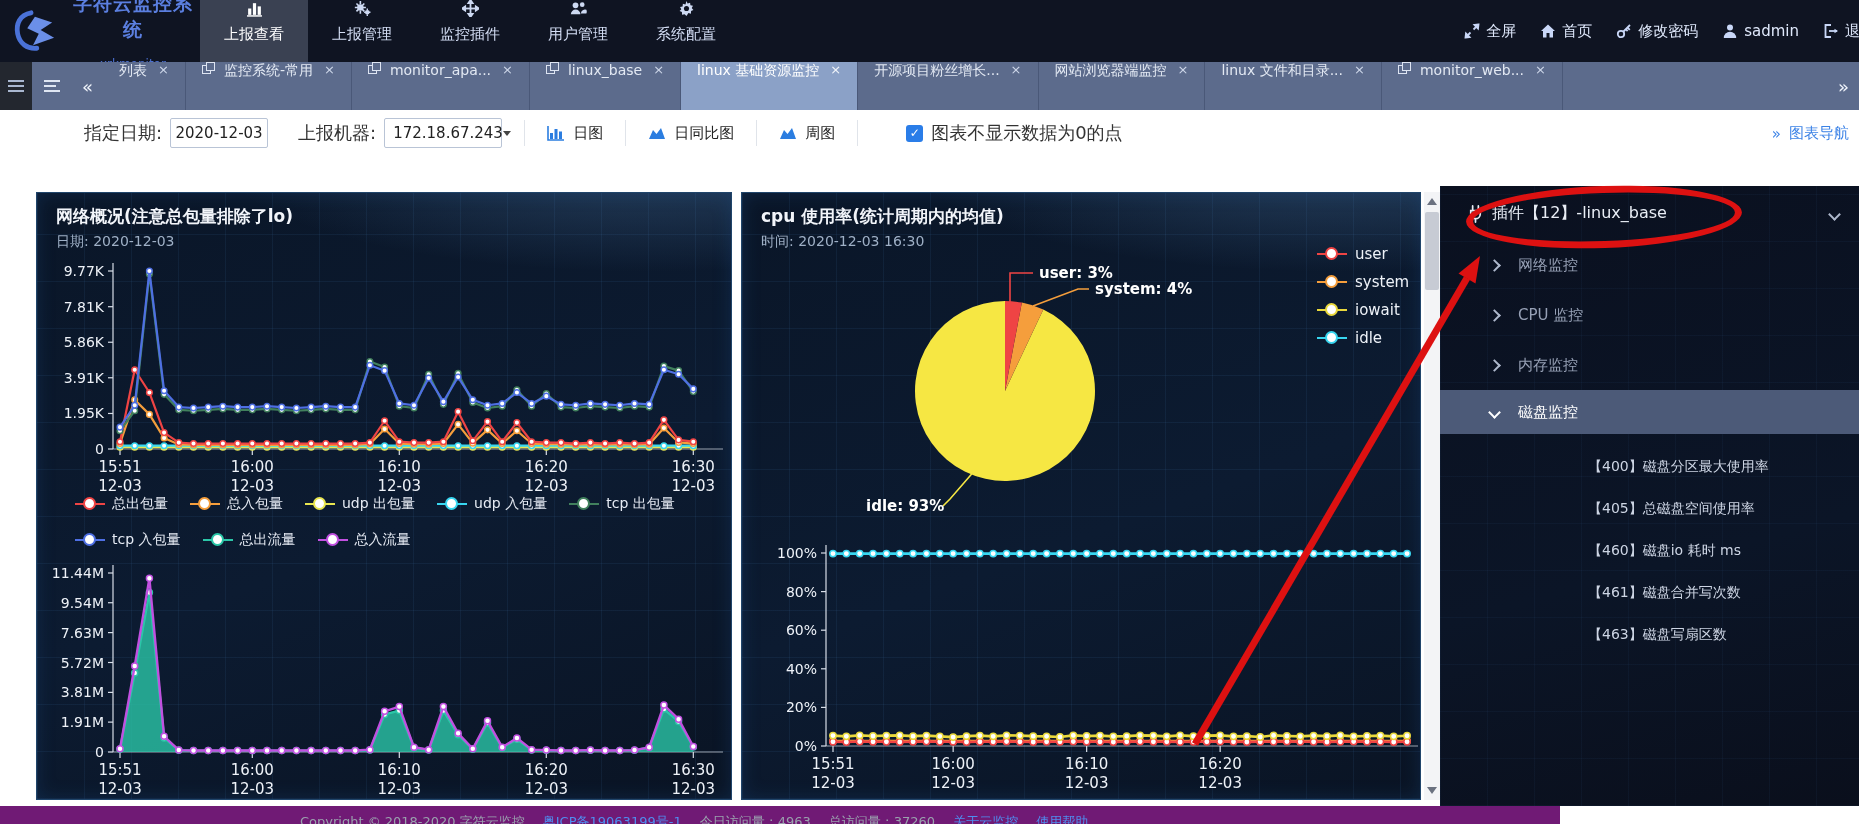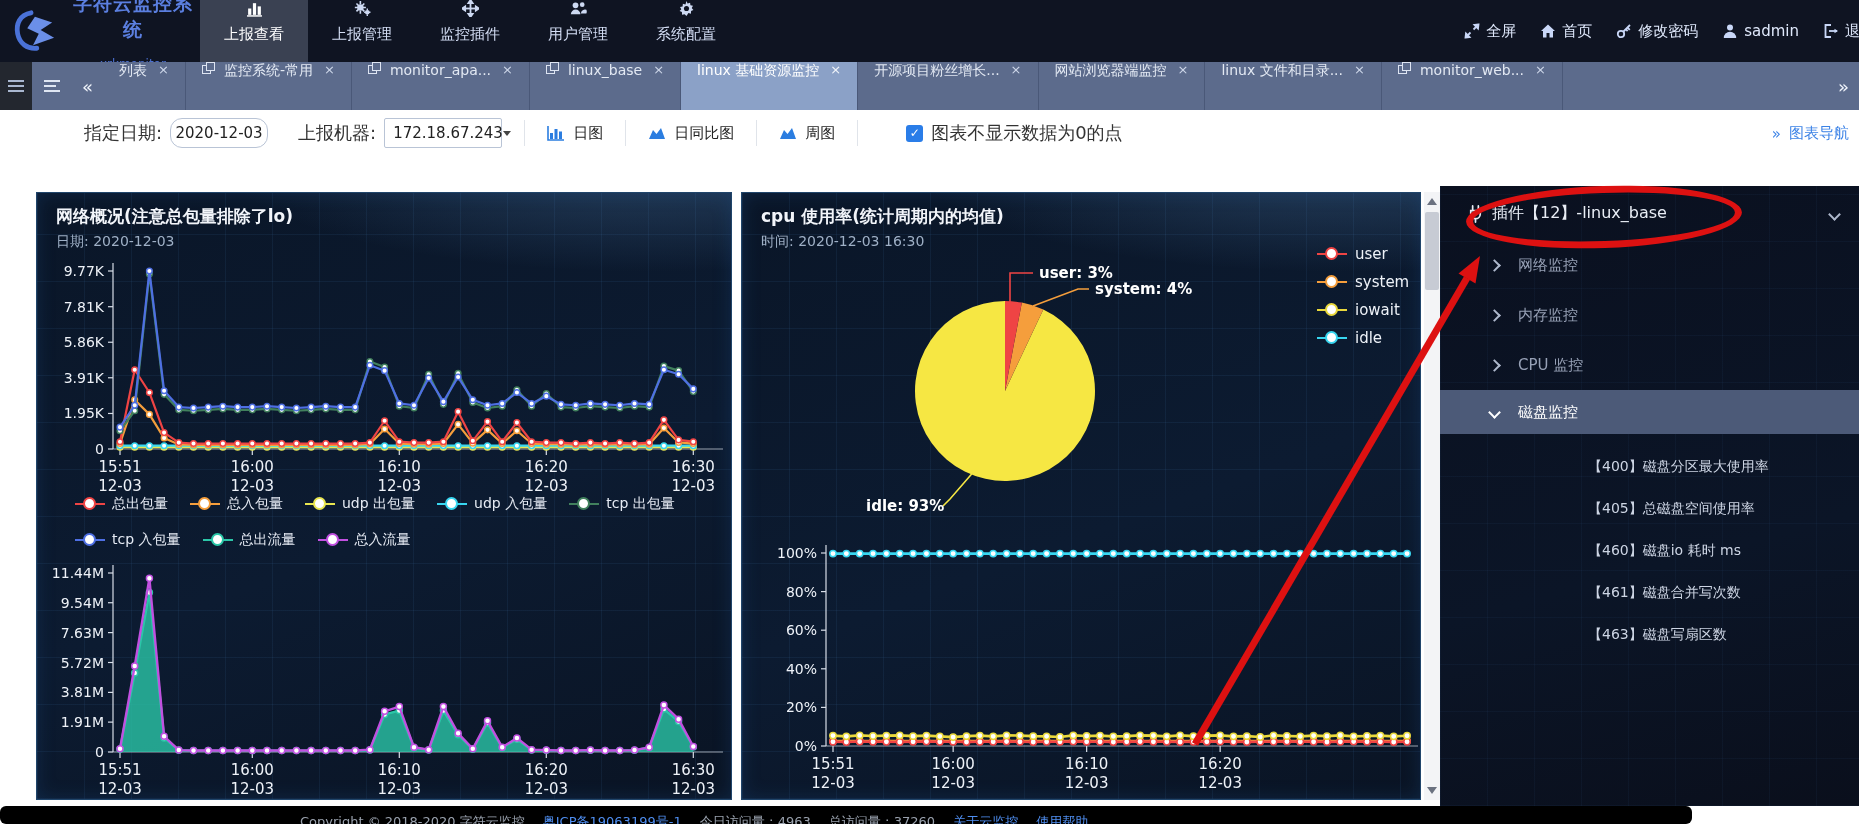"2020-12-03" .tb-input { border-radius: 12px -> 2px }
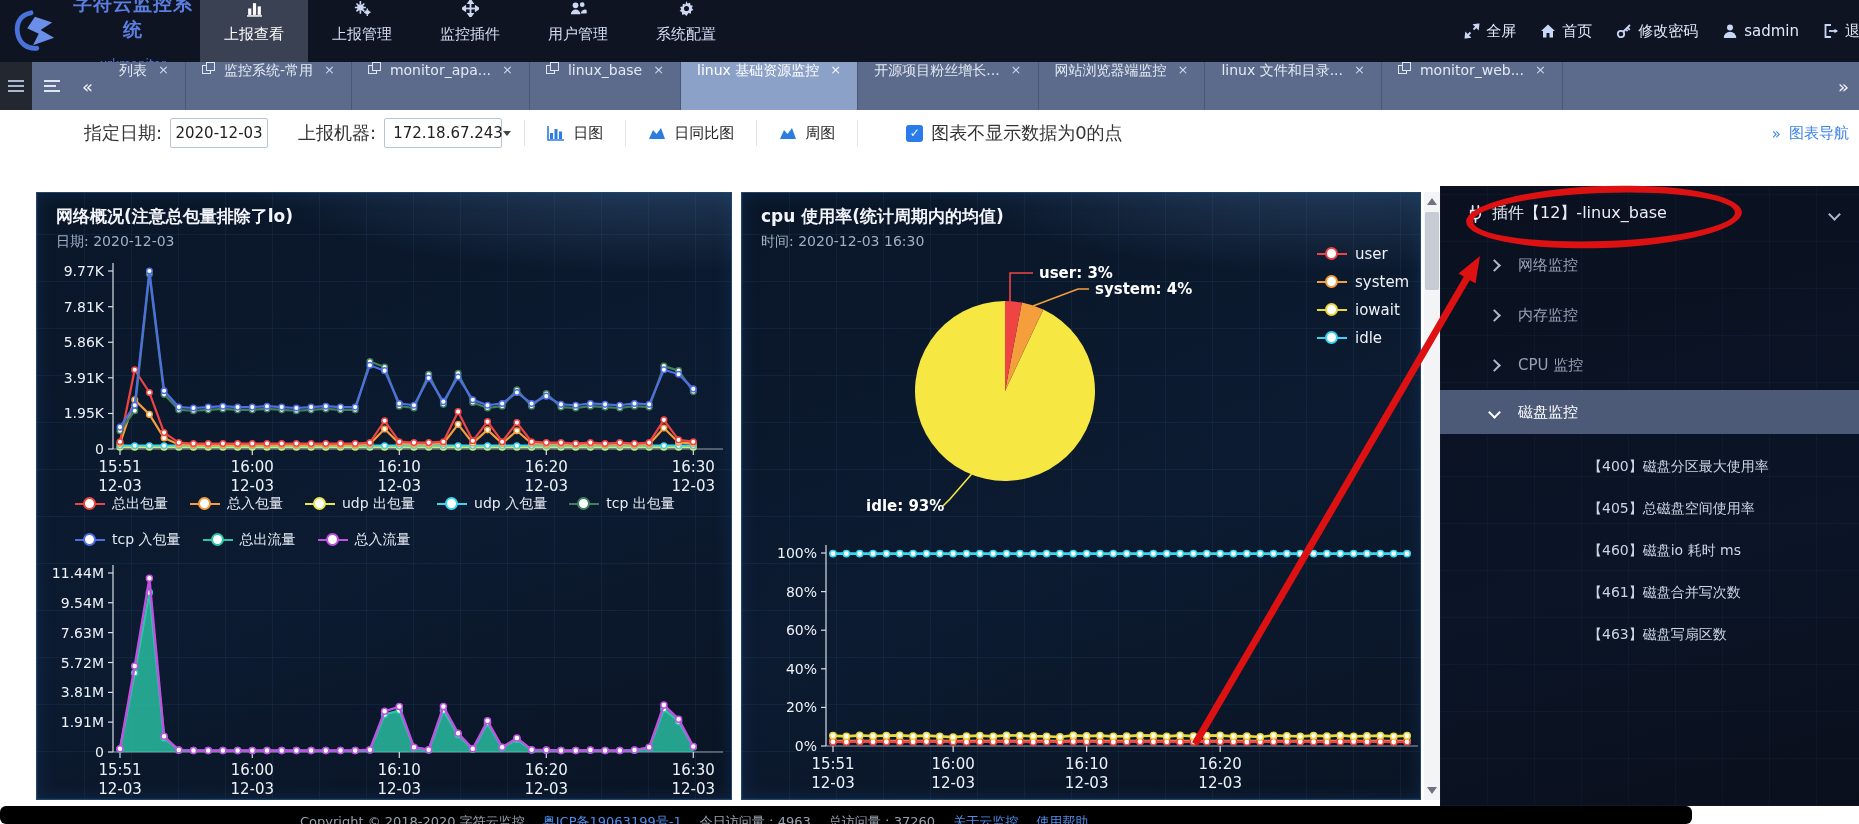"内存监控" div.sb-item { order: before "CPU 监控" -> after "CPU 监控" }
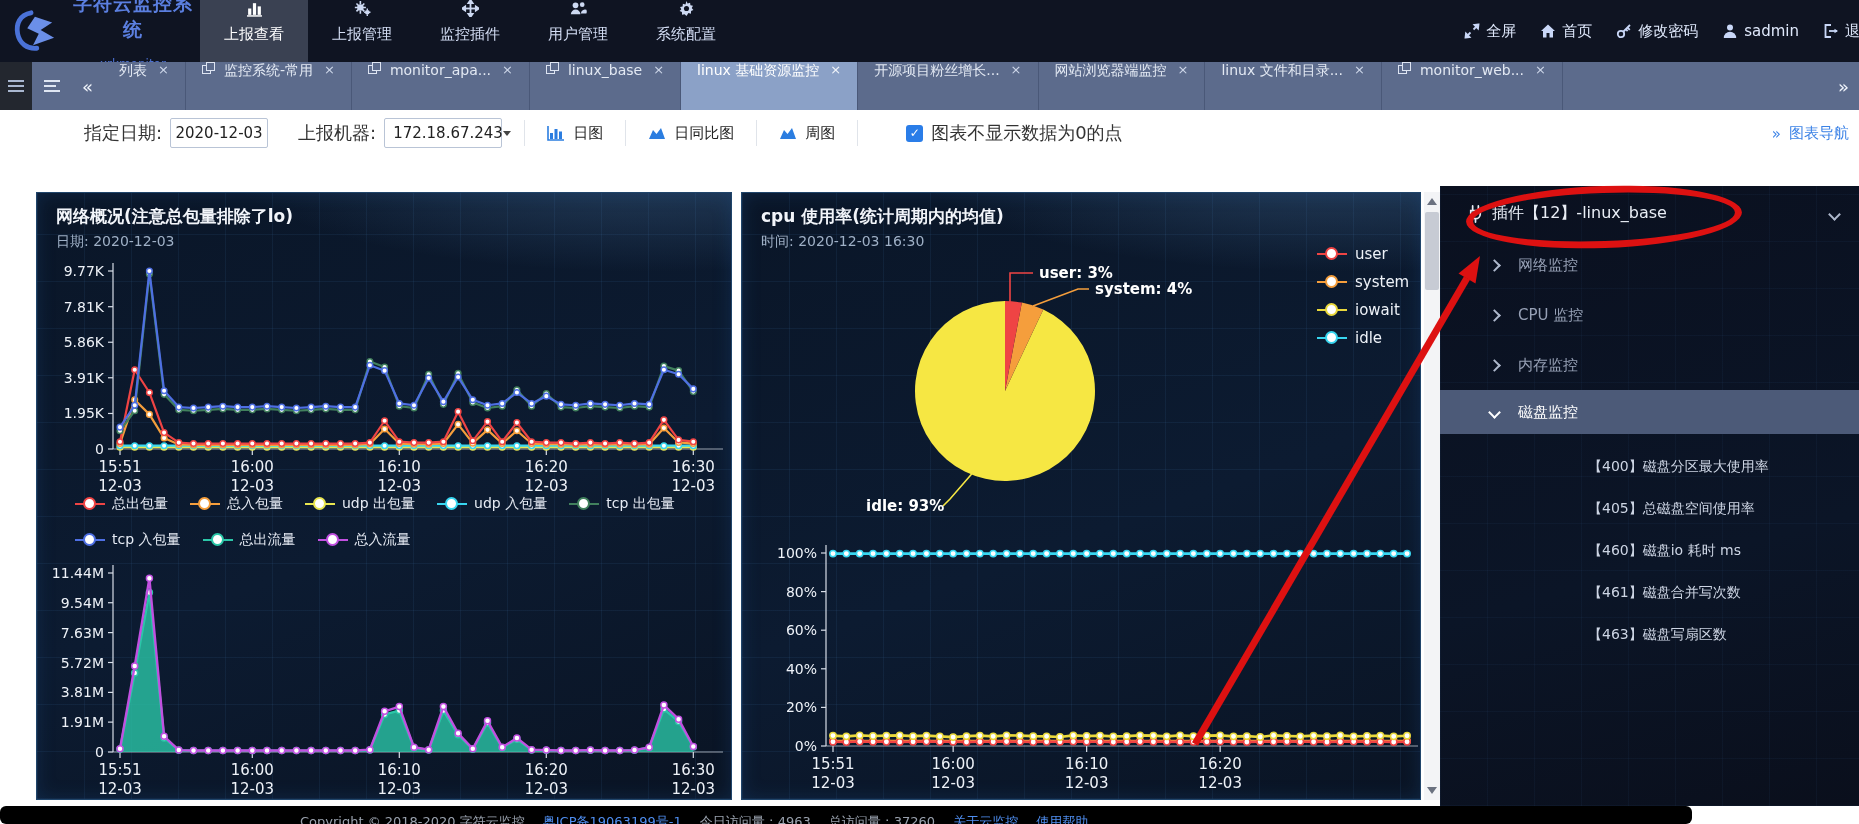"Copyright © 2018-2020 字符云监控" #footer { background: #000000 -> #701a75; border-radius: 6px -> none; width: 1692px -> 1560px }
